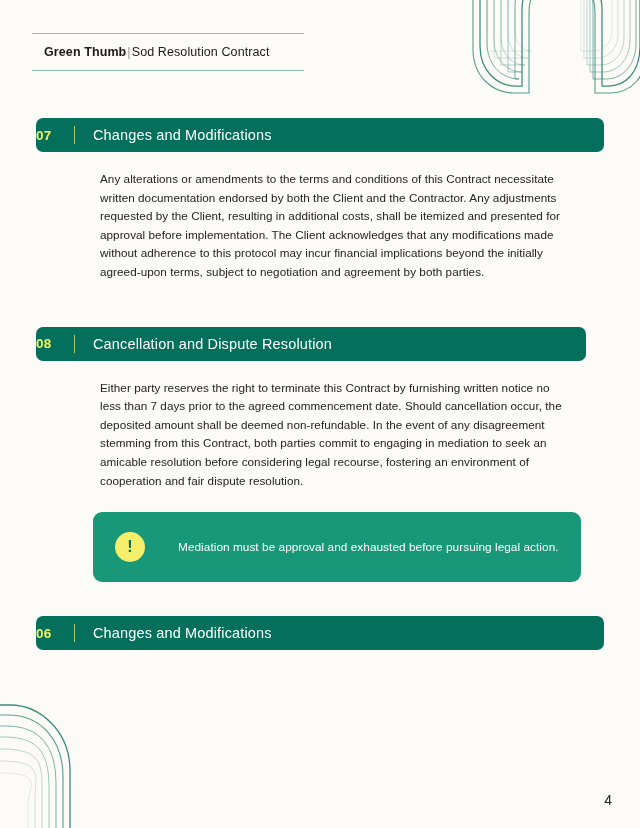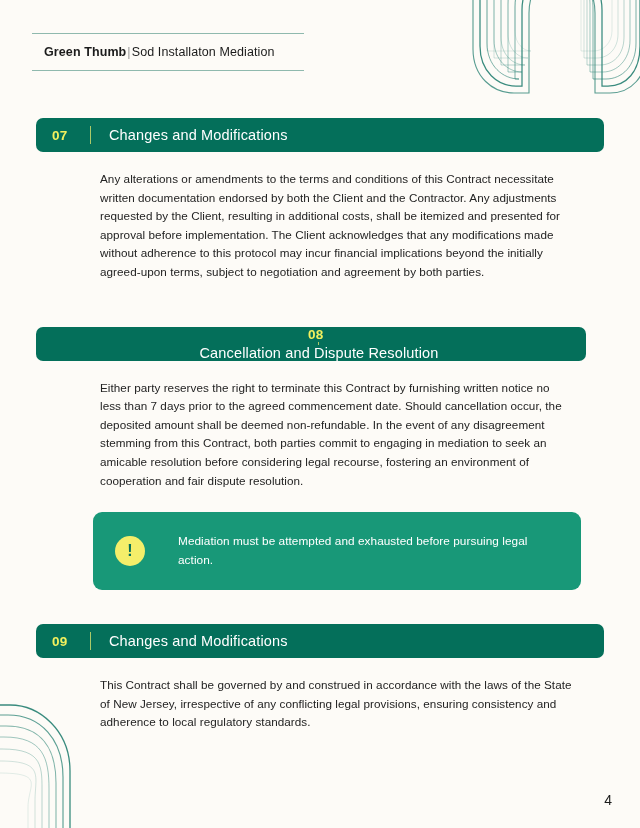"Sod Installaton Mediation" span { text: Installaton Mediation -> Resolution Contract }
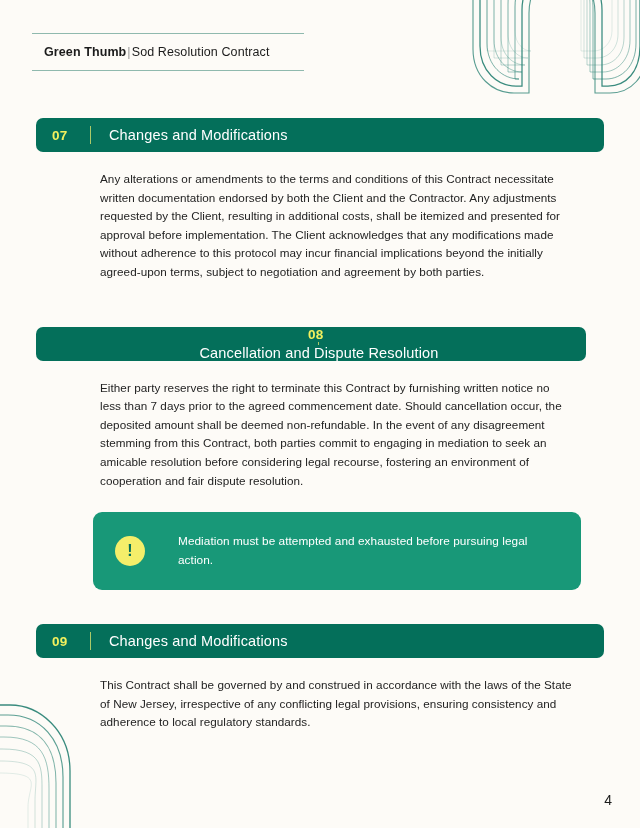"07" .section-bar { padding-left: 16px -> none }
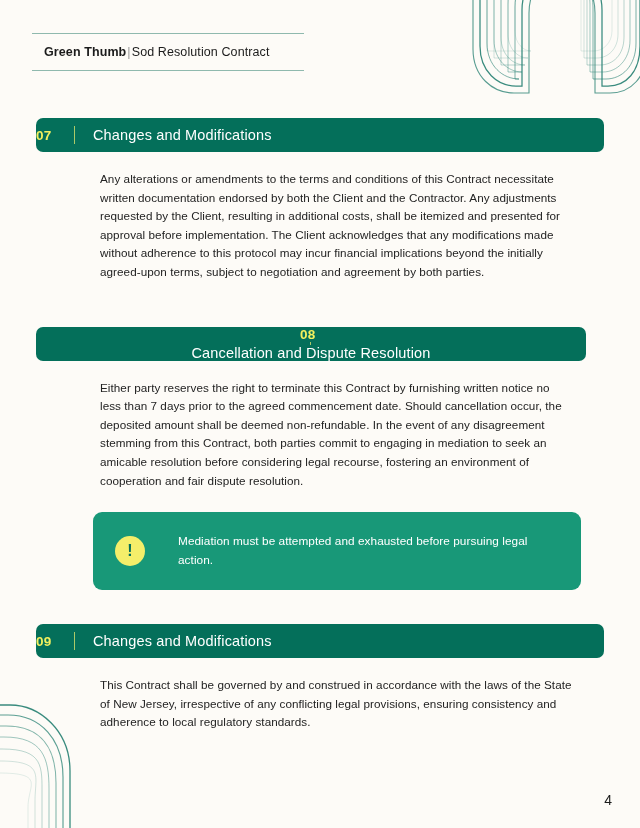"08" .section-bar.w-b { flex-direction: column -> none }
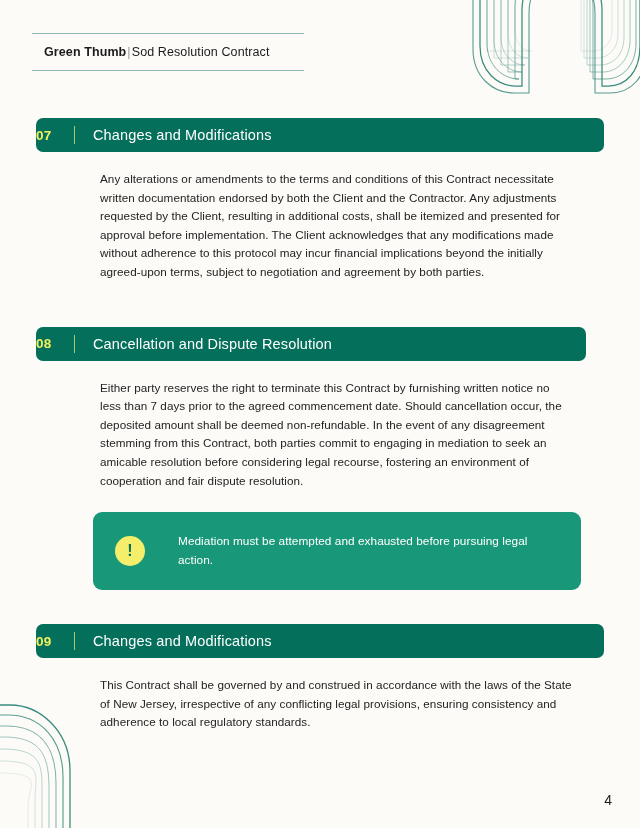"Mediation must be attempted and" div.callout-text { text: attempted -> approval }
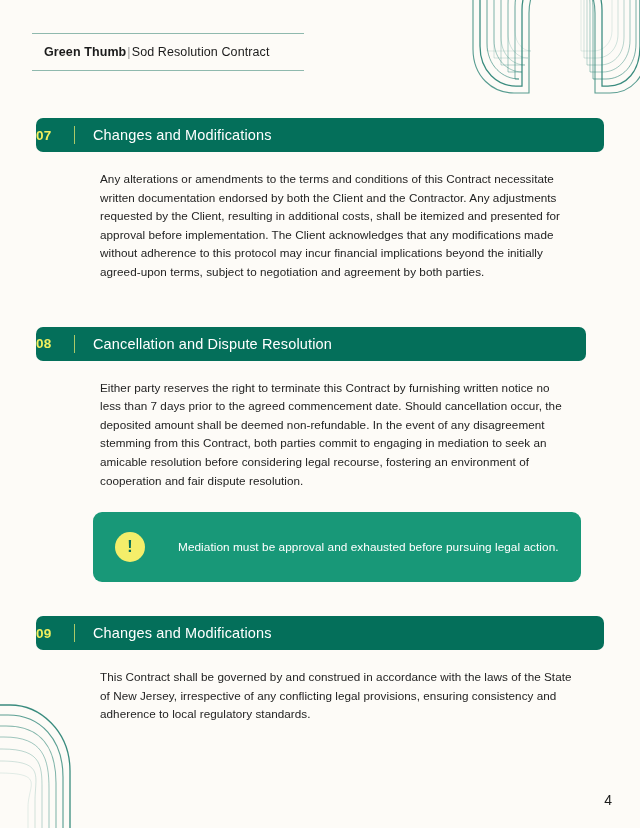"09" span.section-num { text: 09 -> 06 }
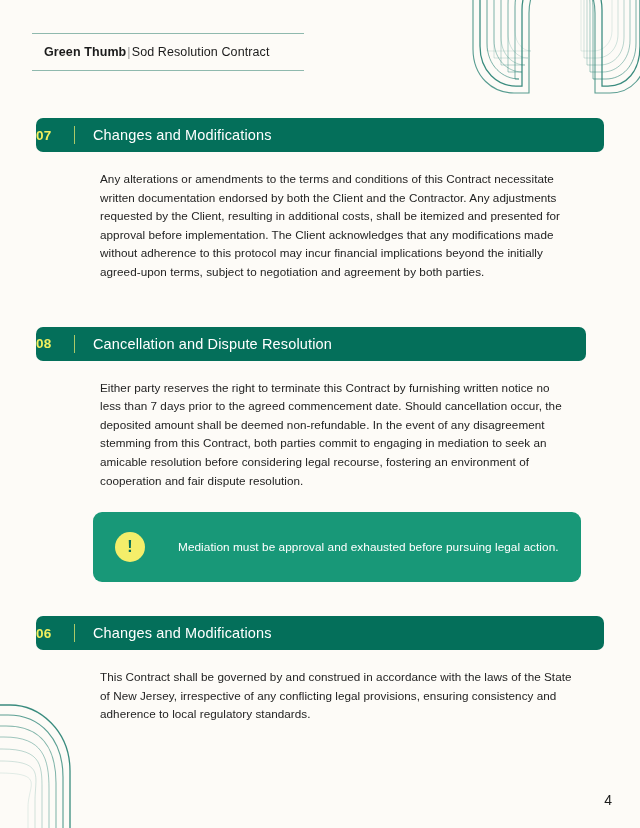"This Contract shall be governed" div.section-body { html: <div> <p>This Contract shall be governed by and construed in accordance with the laws of the State of New Jersey, irrespective of any conflicting legal provisions, ensuring consistency and adherence to local regulatory standards.</p> </div> -> none }
